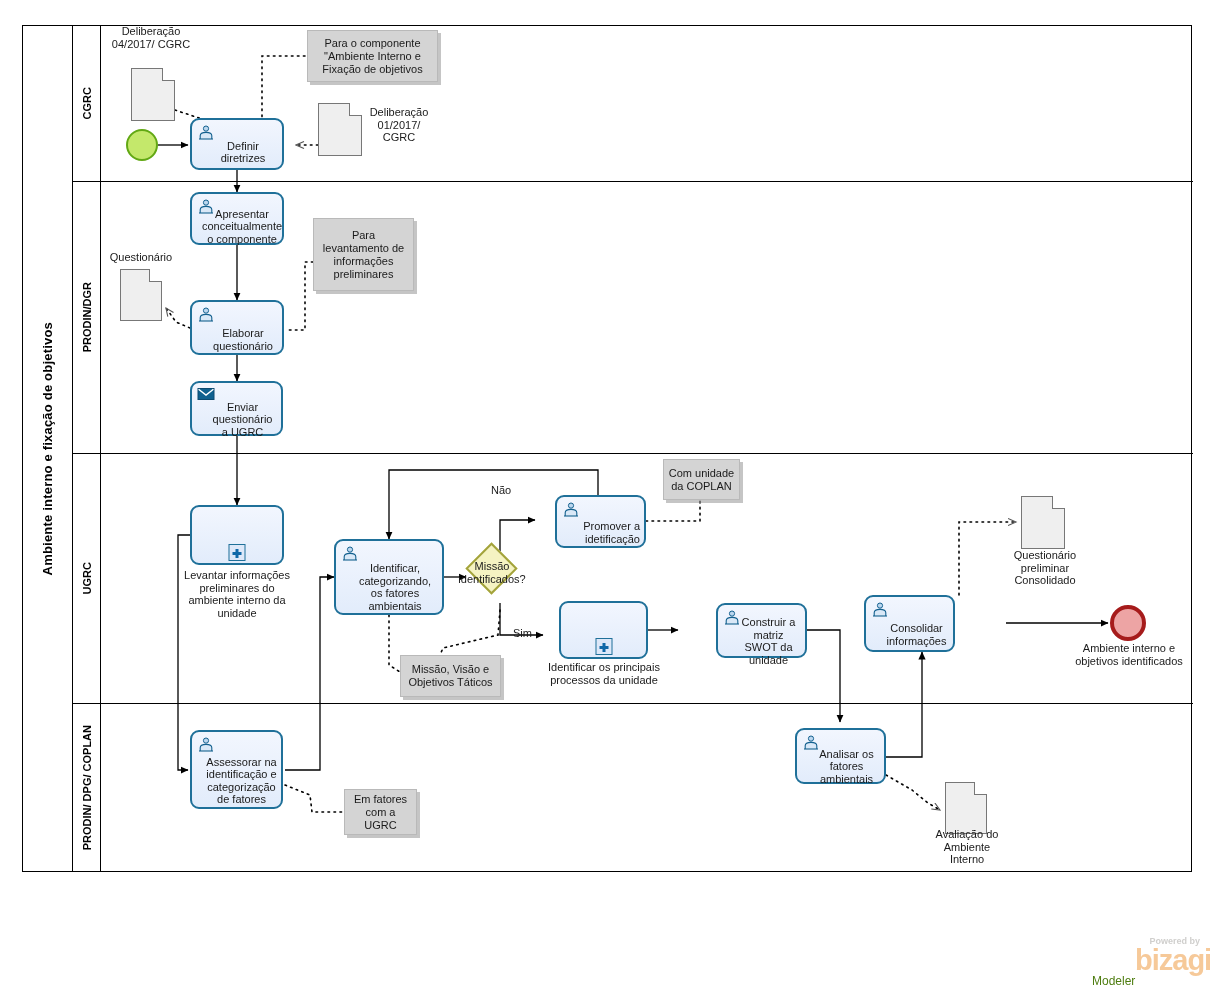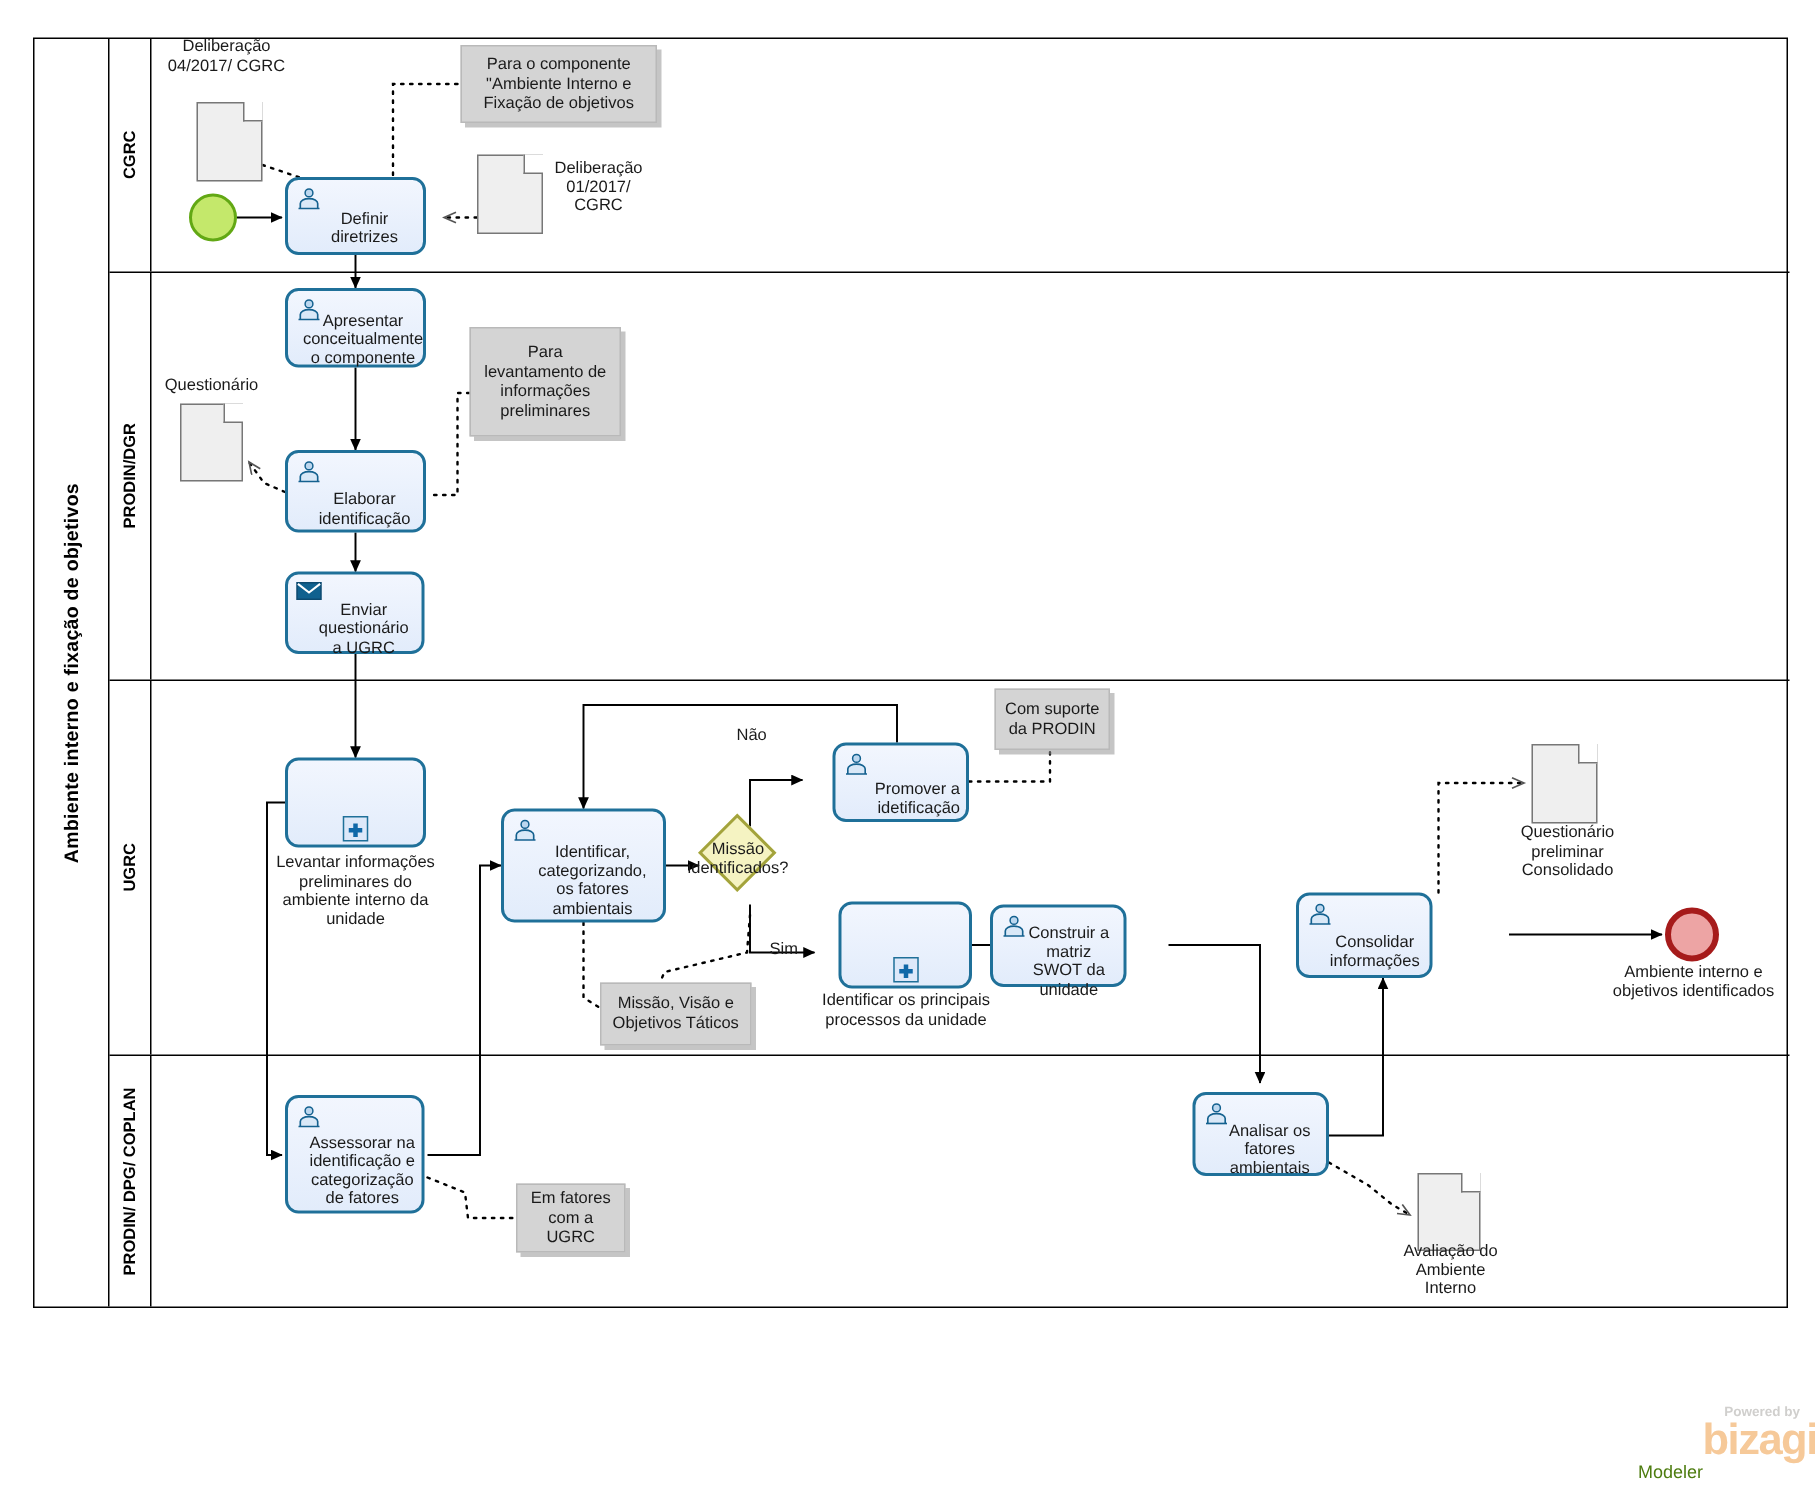"Elaborar identificação" span.tlabel { text: identificação -> questionário }
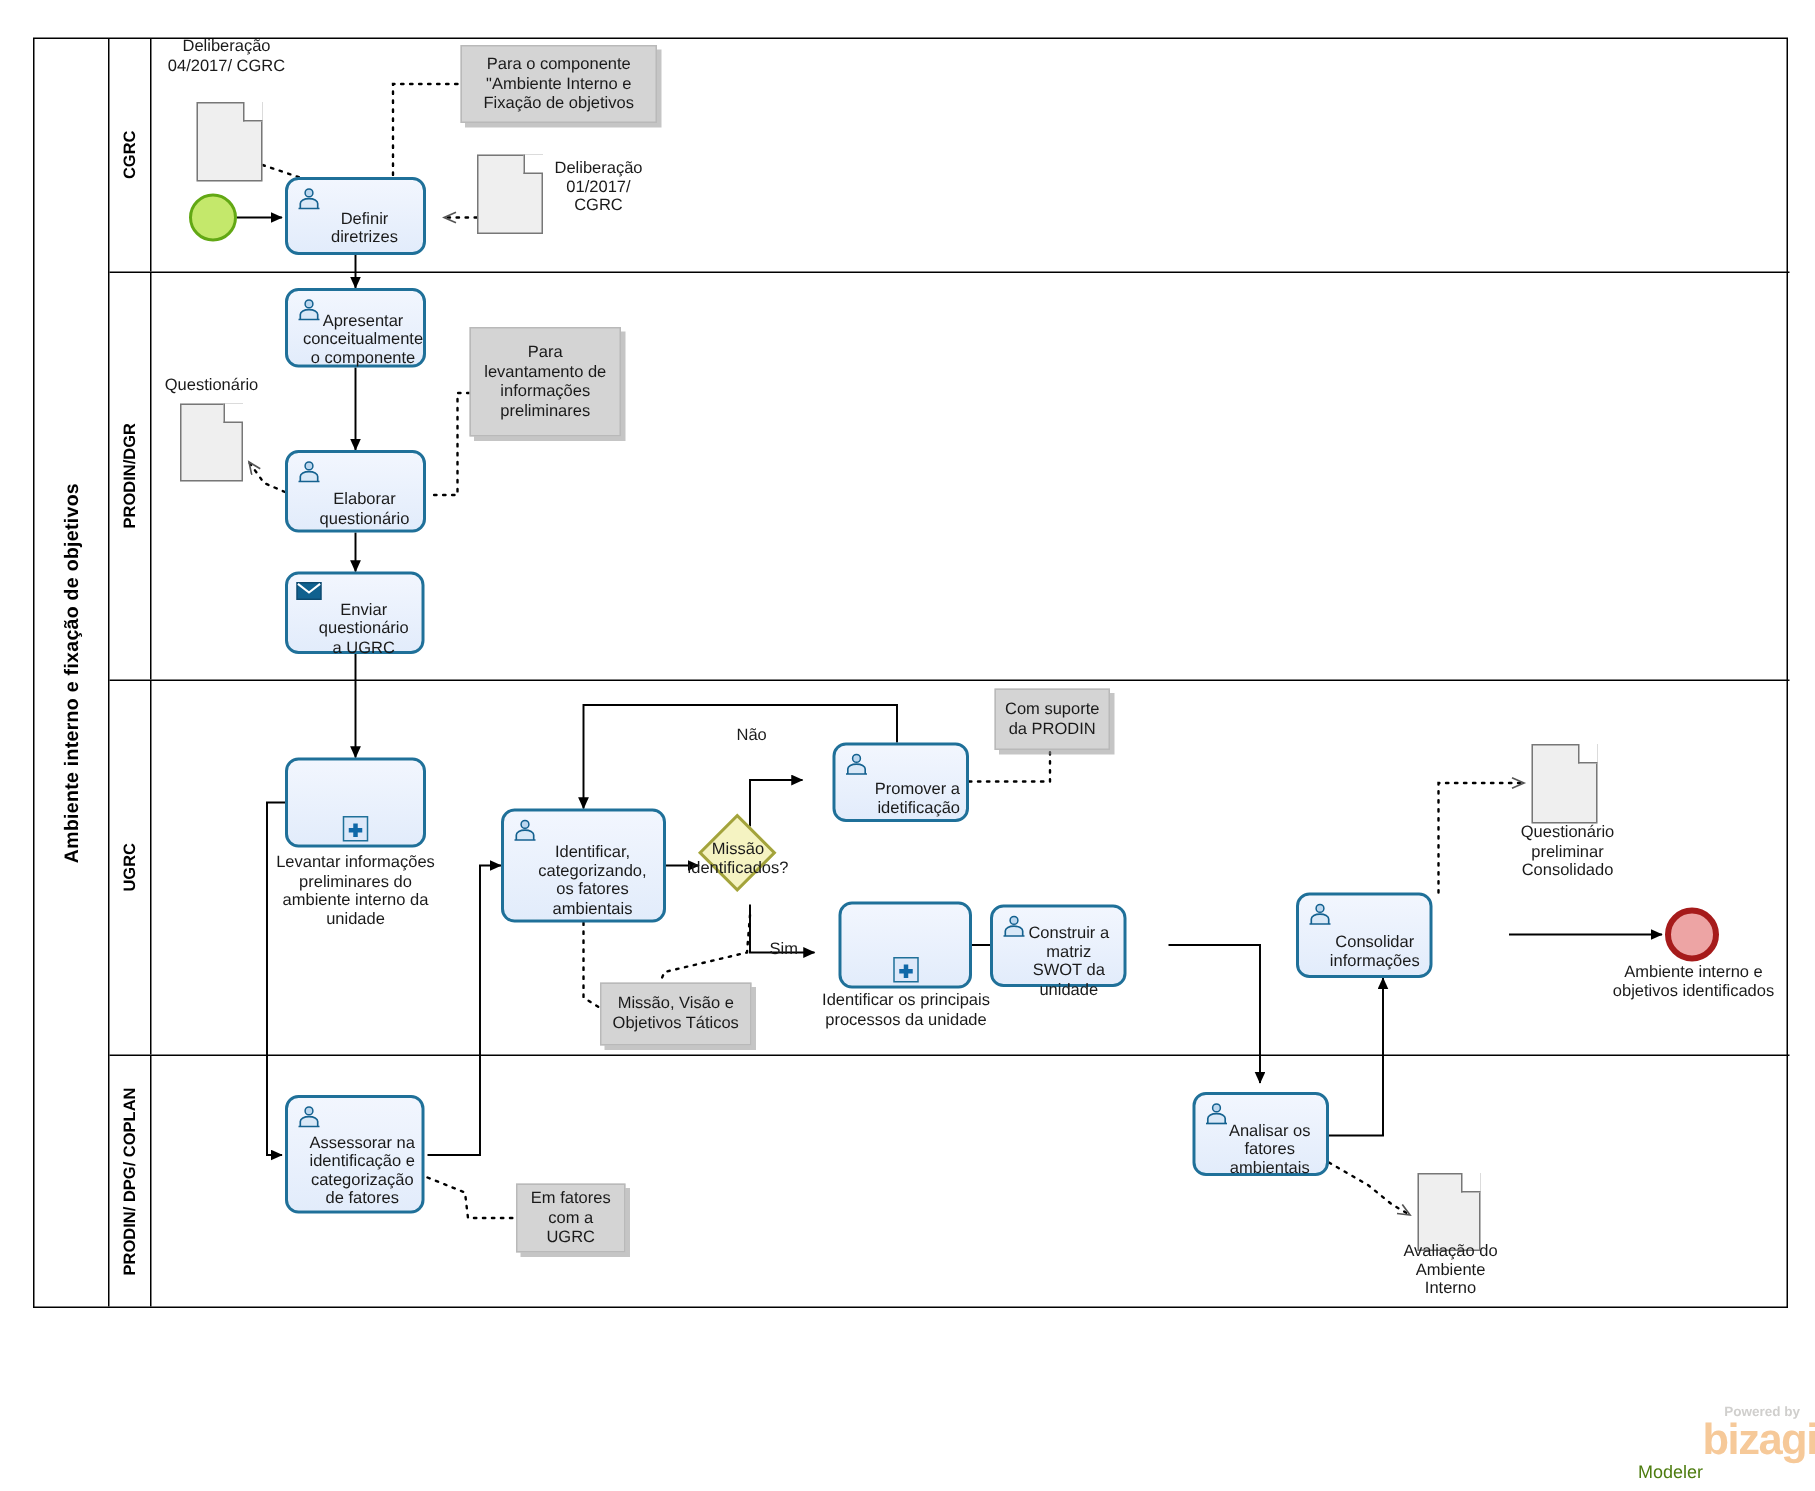"Com suporte da PRODIN" div.note { text: suporte da PRODIN -> unidade da COPLAN }
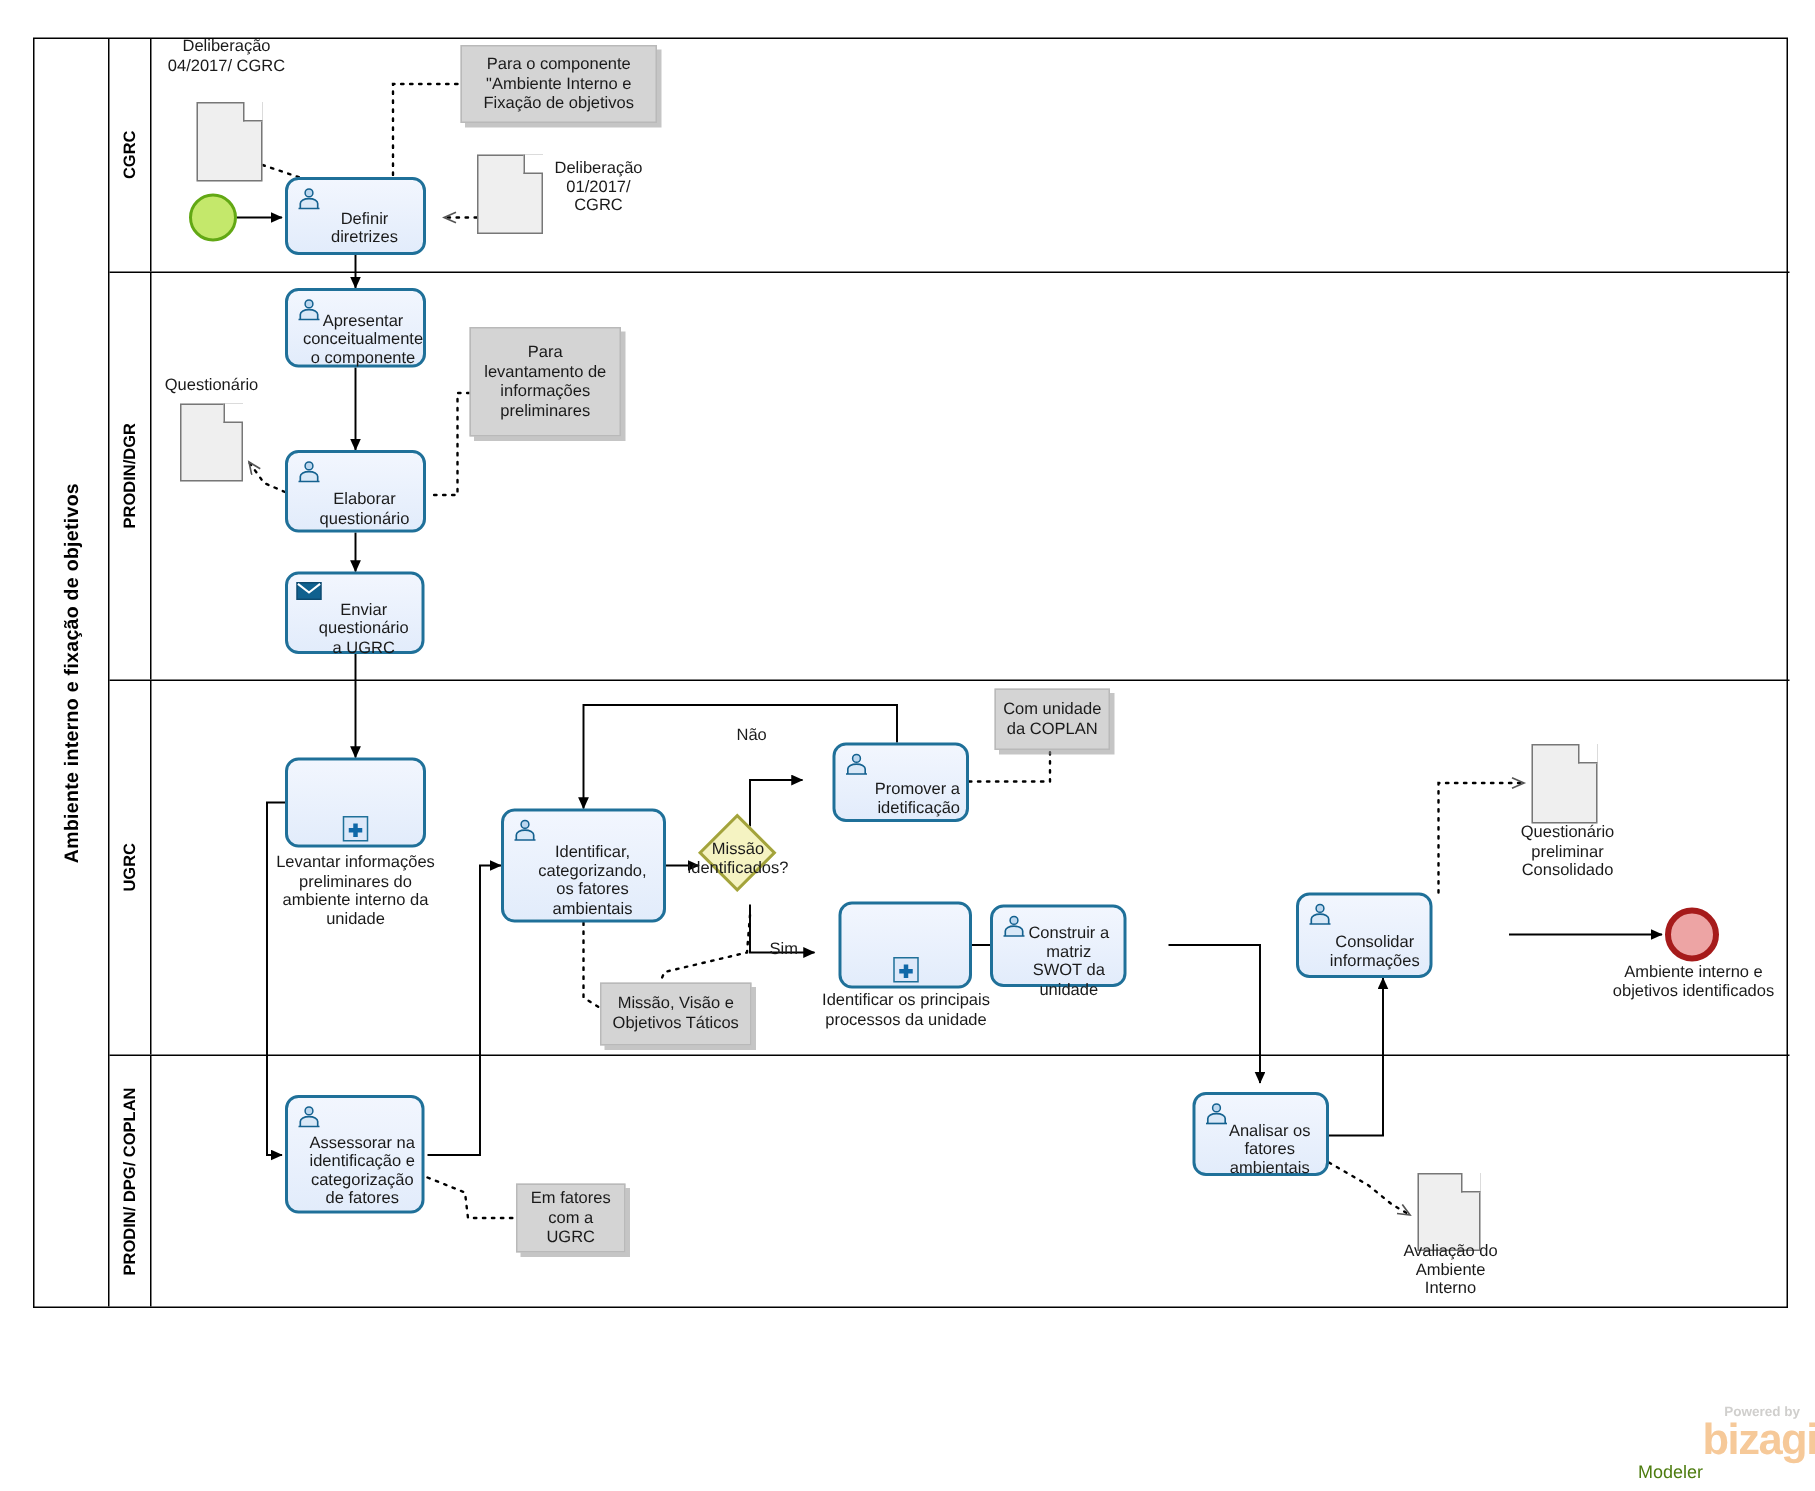"Construir a matriz SWOT da" div.task { left: 660px -> 716px }
